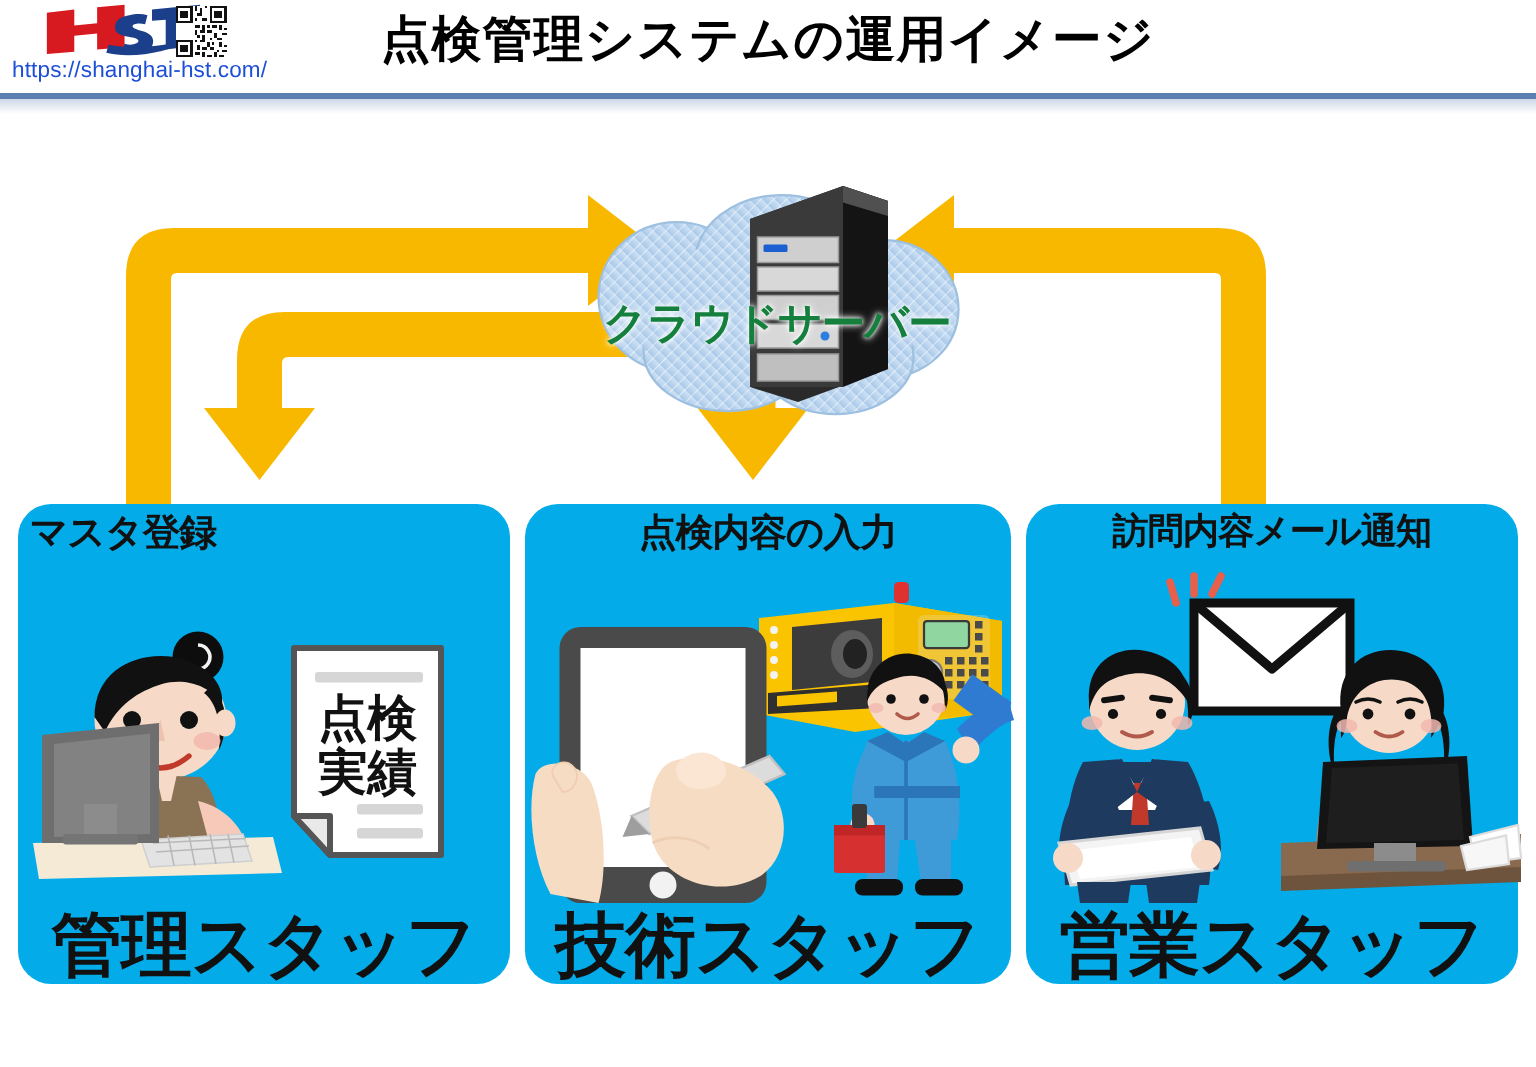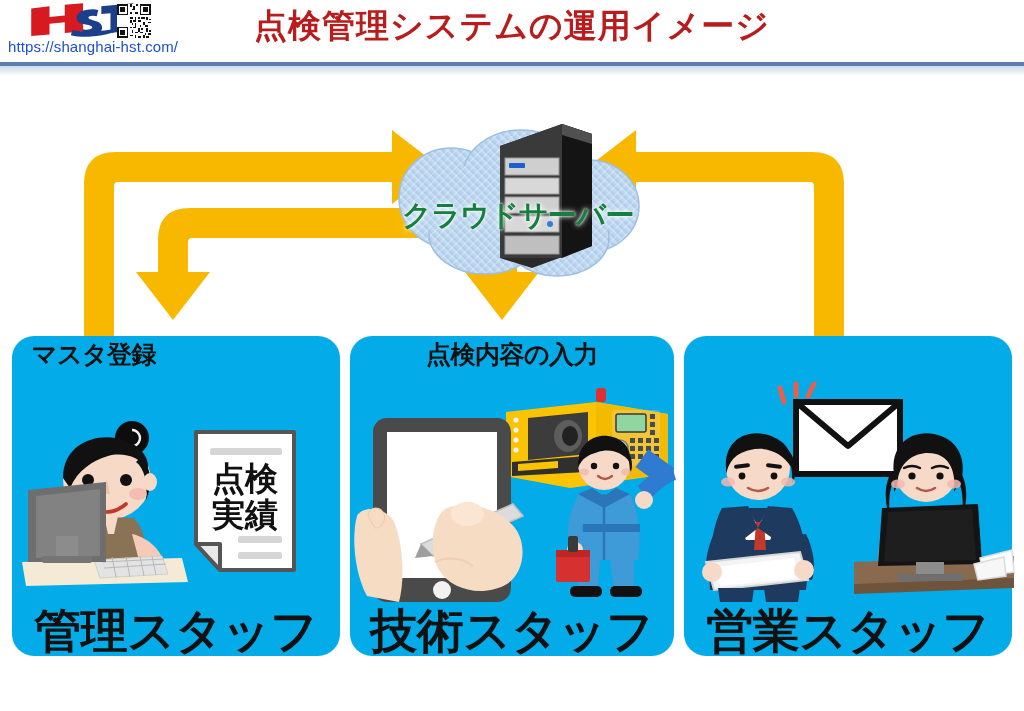"点検管理システムの運用イメージ" .page-title { color: #b91c1c -> #000000 }
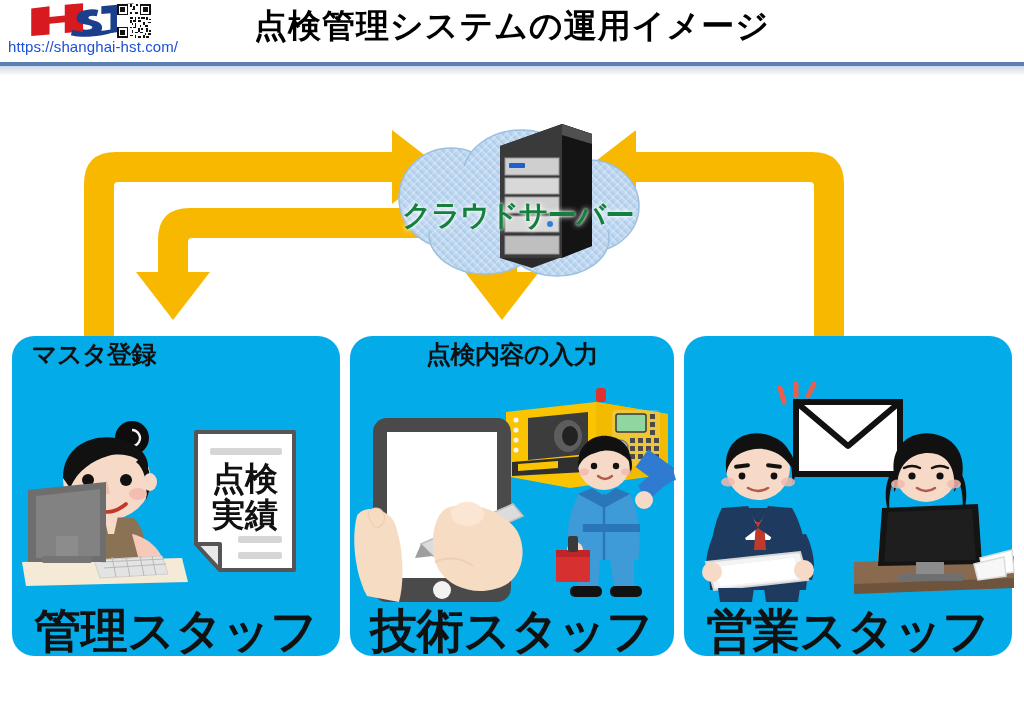"マスタ登録" .cap-a1 { margin-left: 12px -> none }
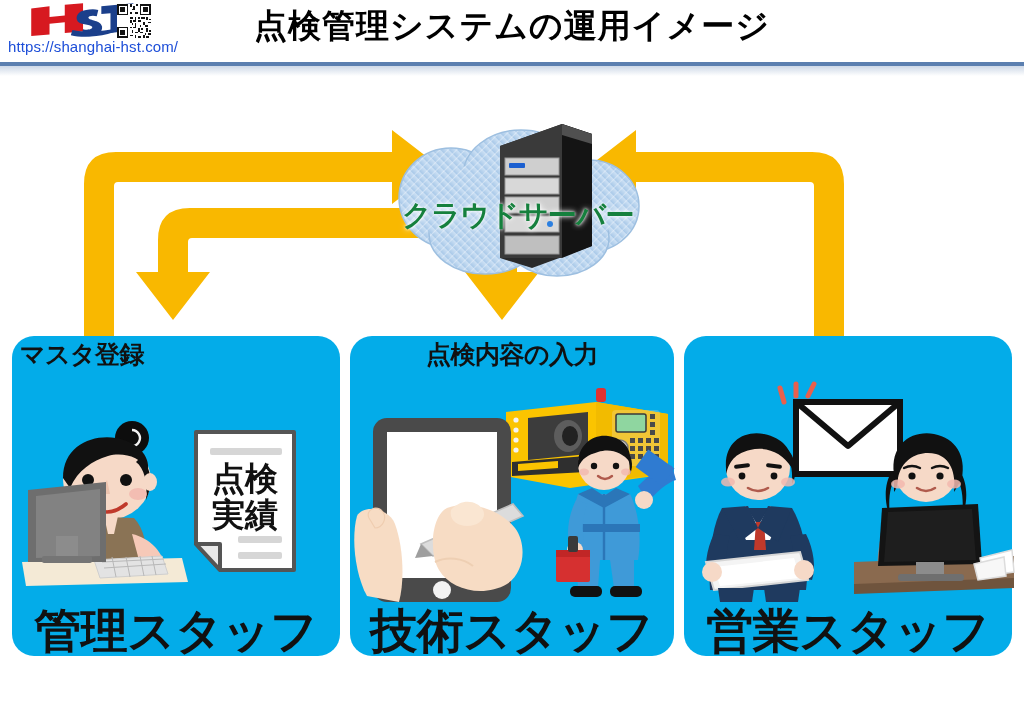"訪問内容メール通知" div.cap { html: none -> <div>訪問内容メール通知</div> }
